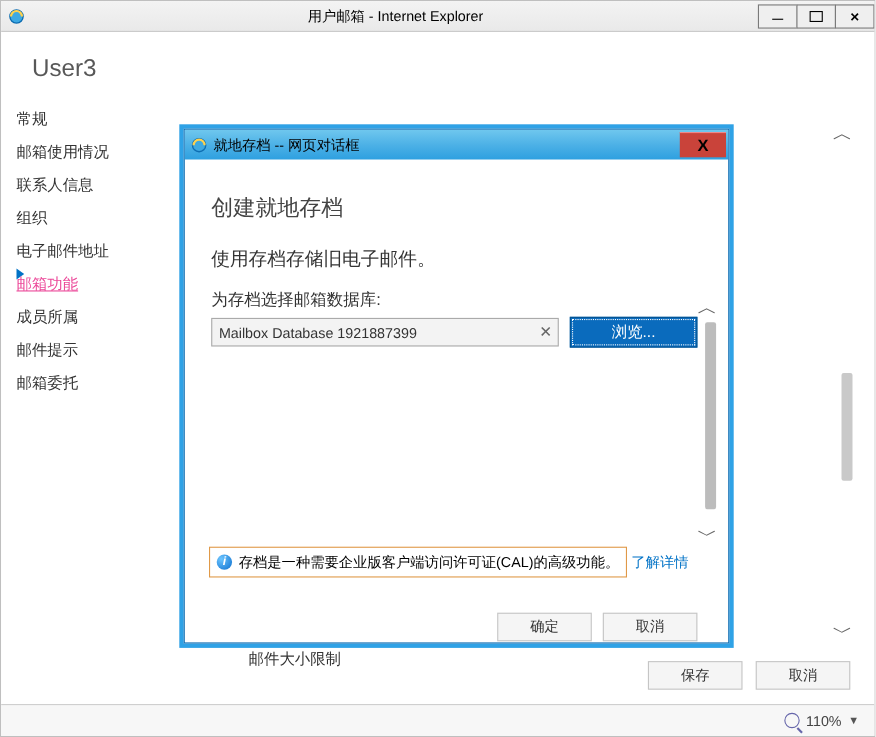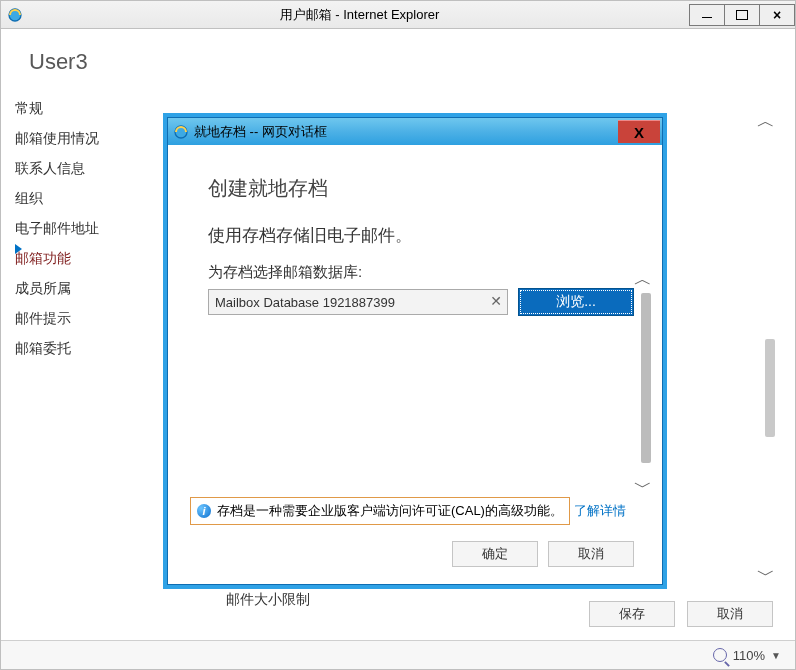"创建就地存档" .dlg-body { padding: 18px 28px 0 40px -> 18px 28px 0 24px }
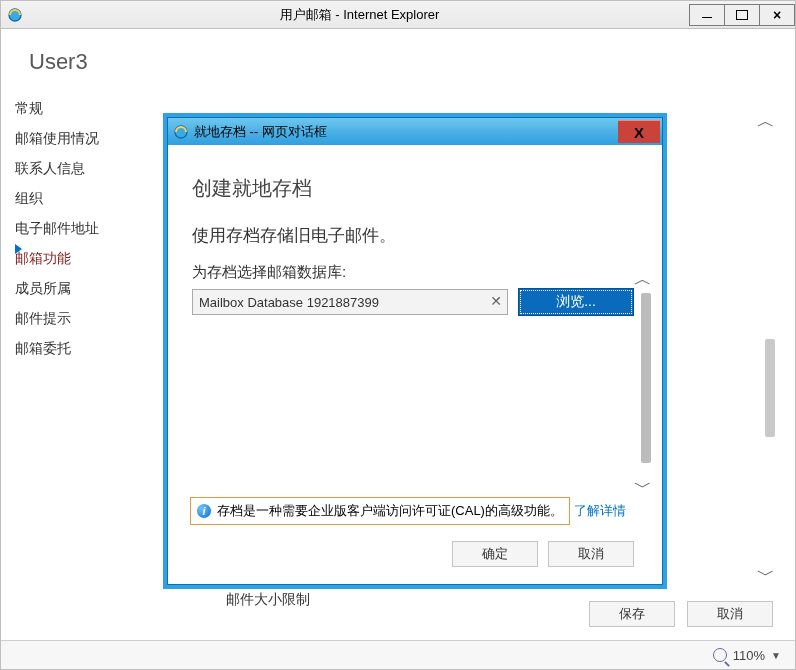"邮箱功能" .nav-item.active { color: #7f1d1d -> #ec4899; text-decoration: none -> underline }
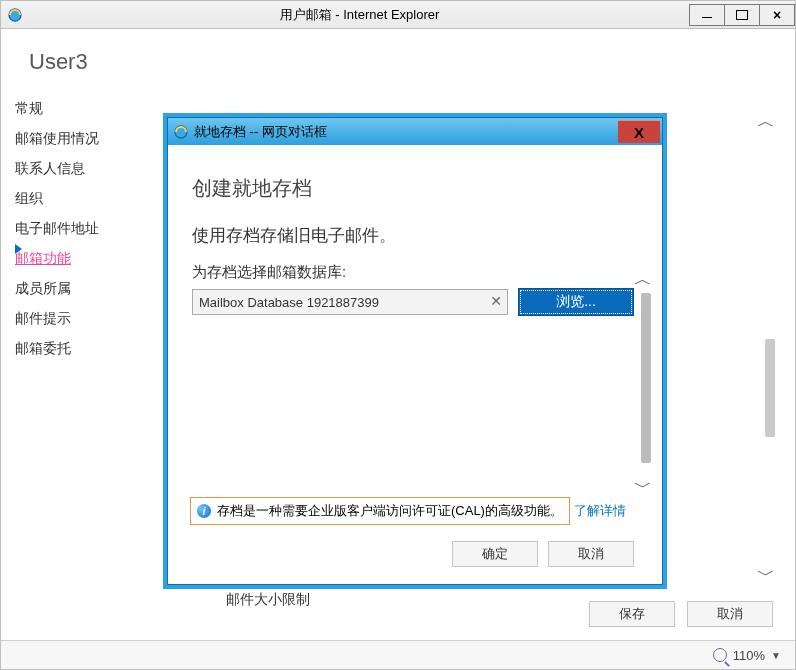"确定" .dlg-btns { bottom: 16px -> 0 }
